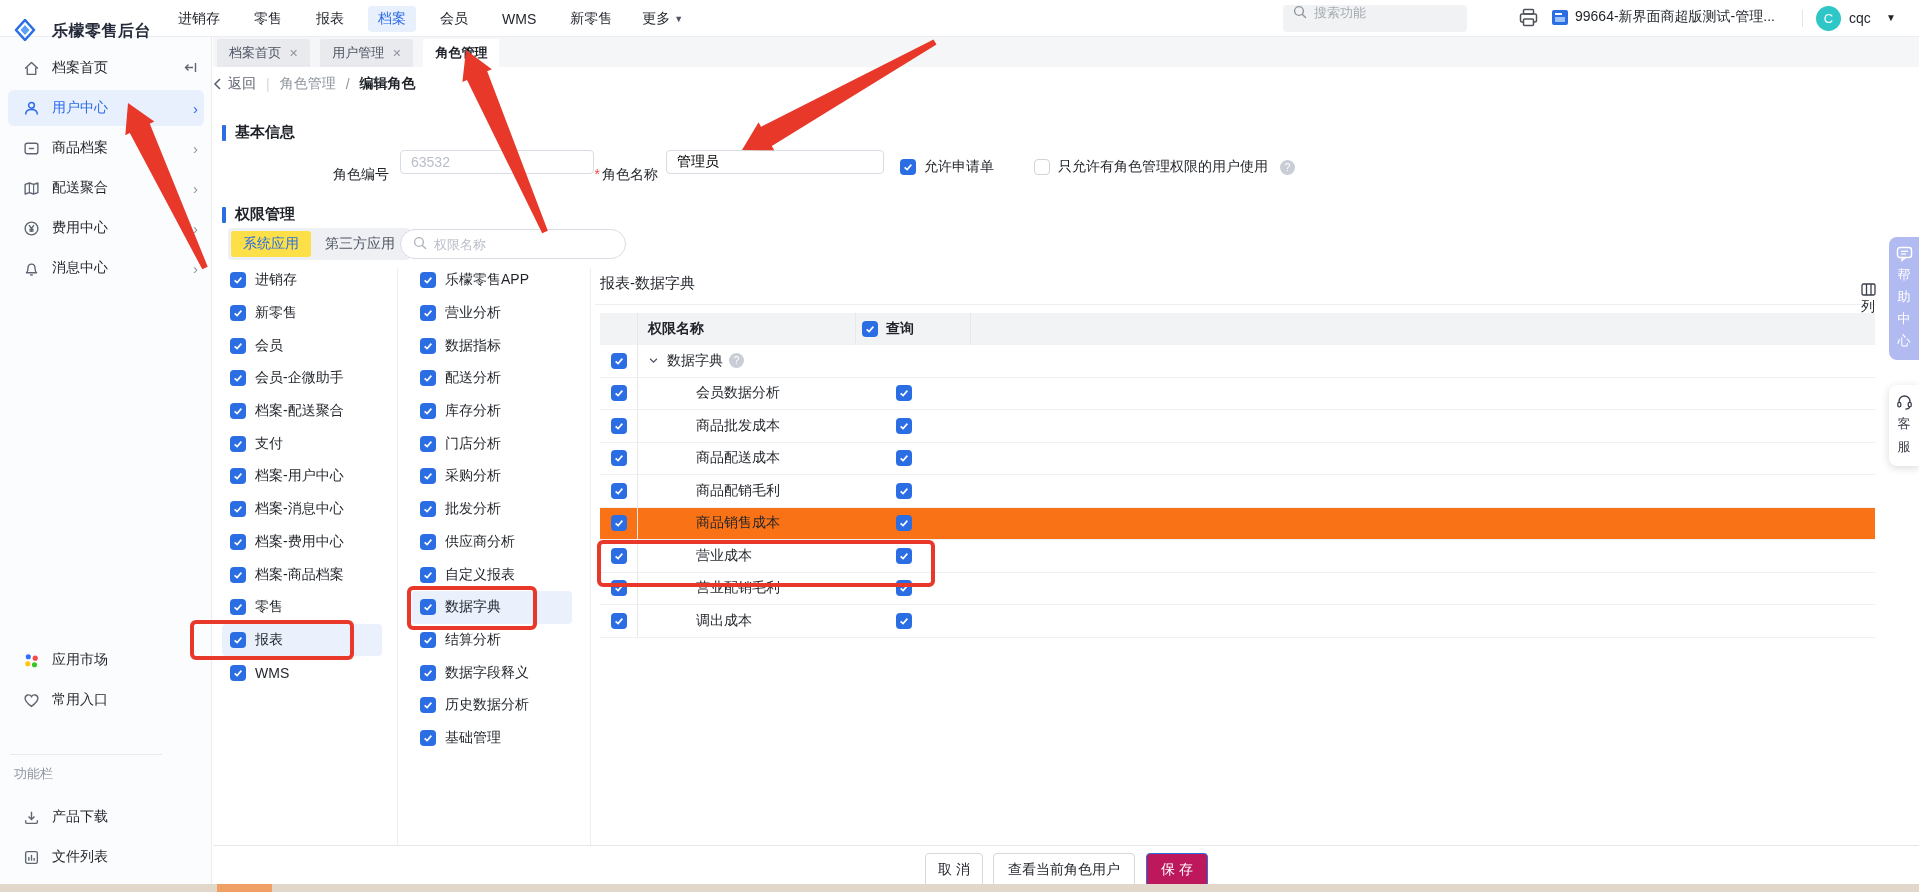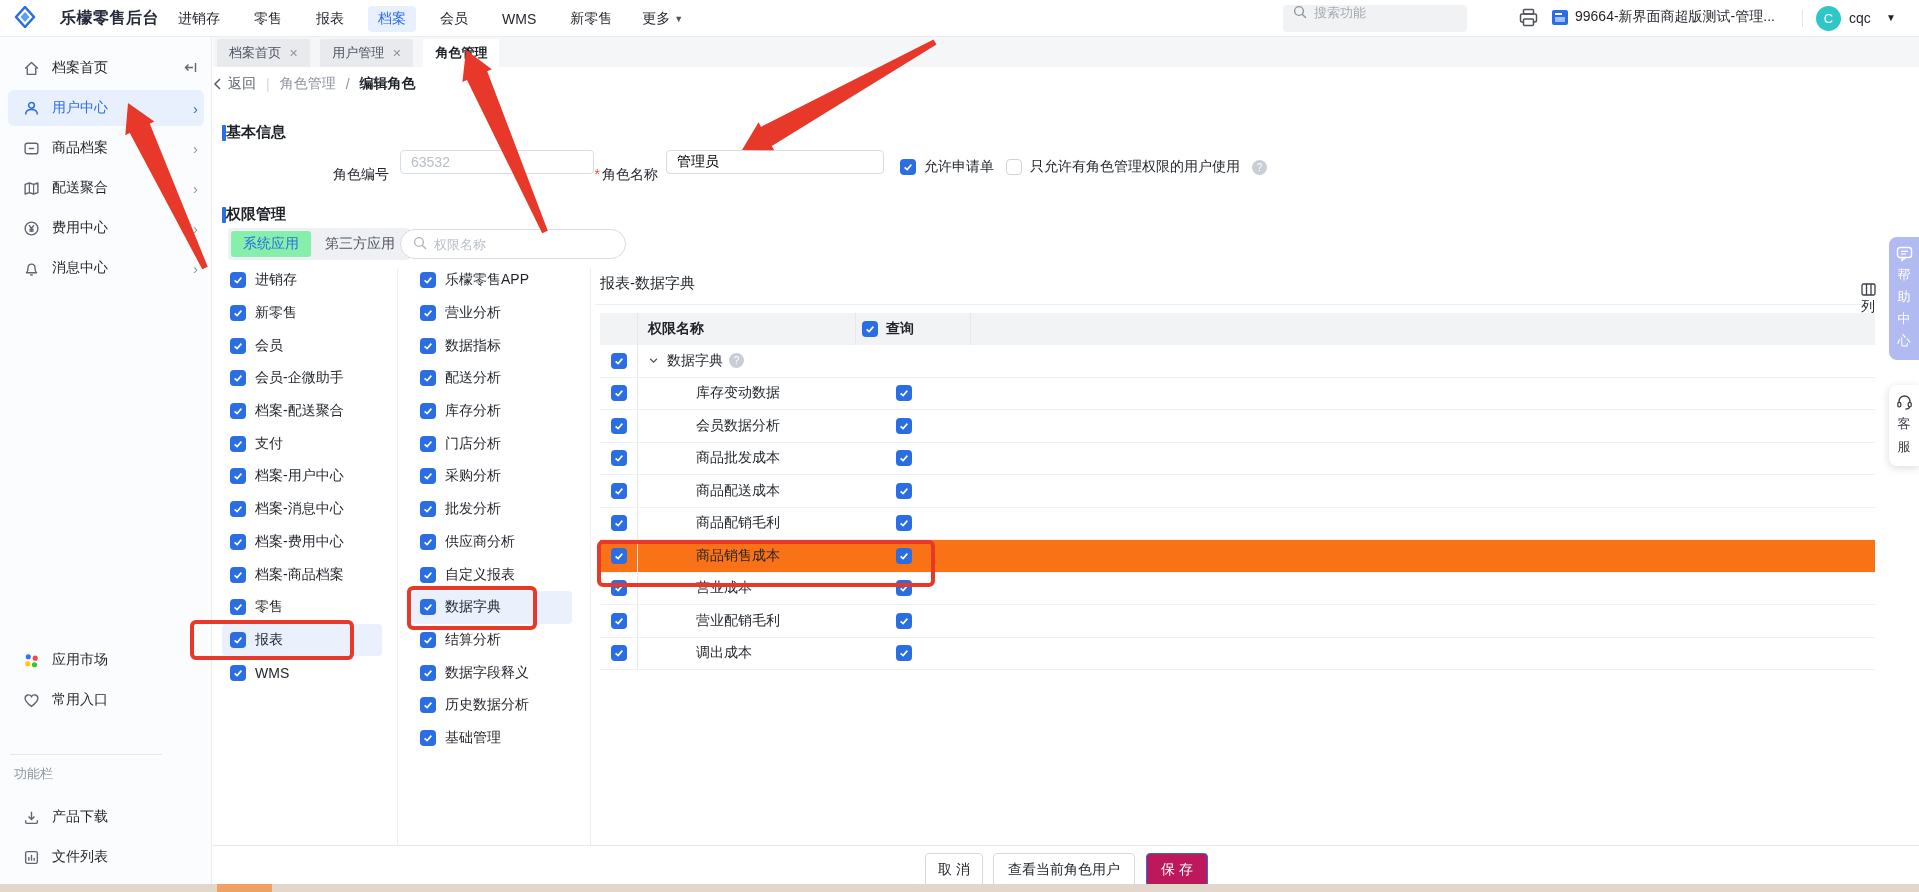"乐檬零售后台" .logo { gap: 24px -> 16px; top: 6px -> 19px }
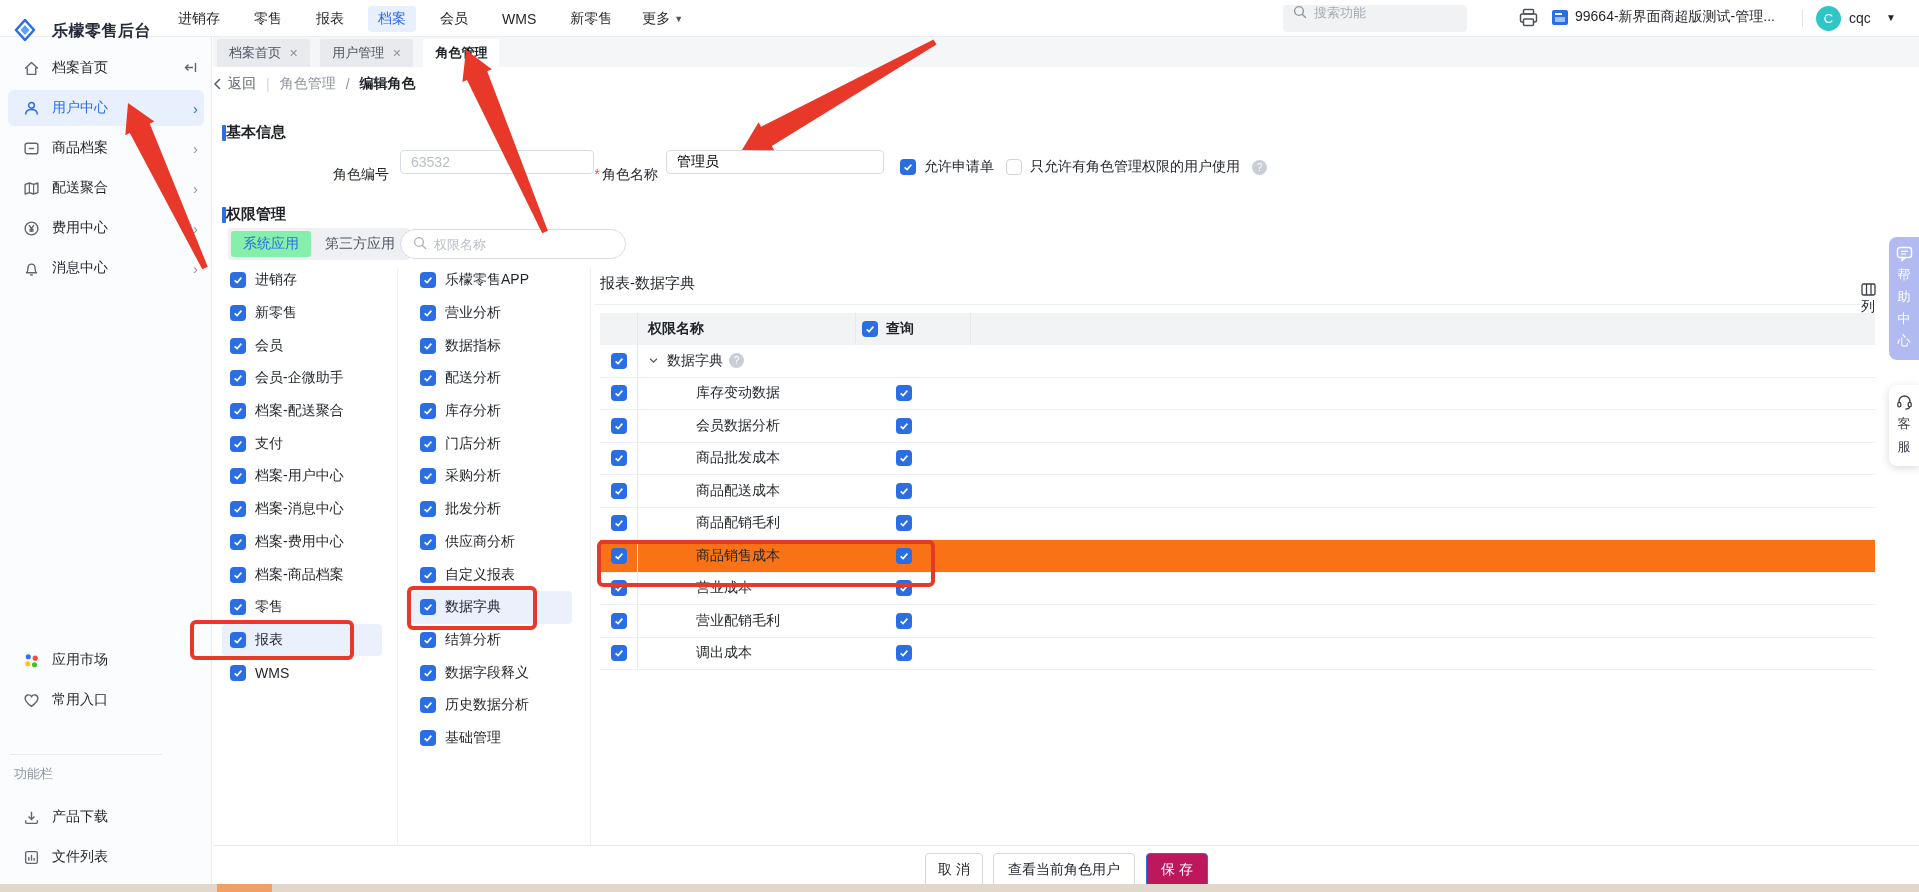"基本信息" .sec-title { gap: none -> 9px }
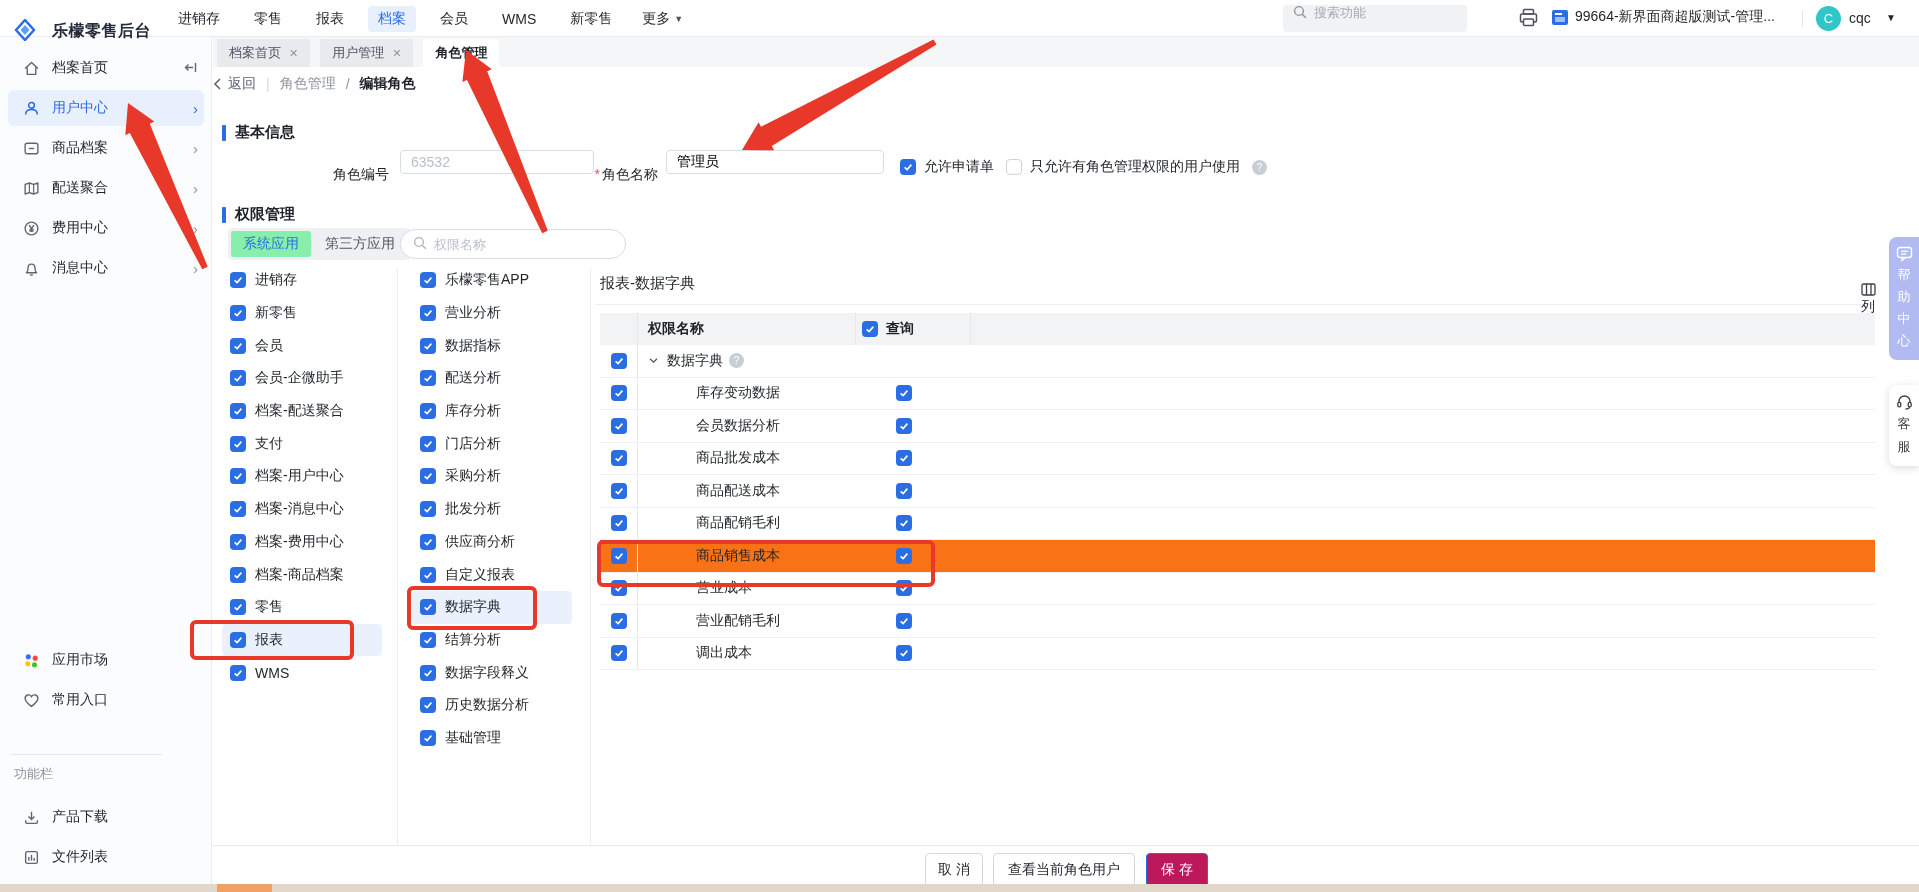"只允许有角色管理权限的用户使用" div.fcheck { left: 1006px -> 1034px }
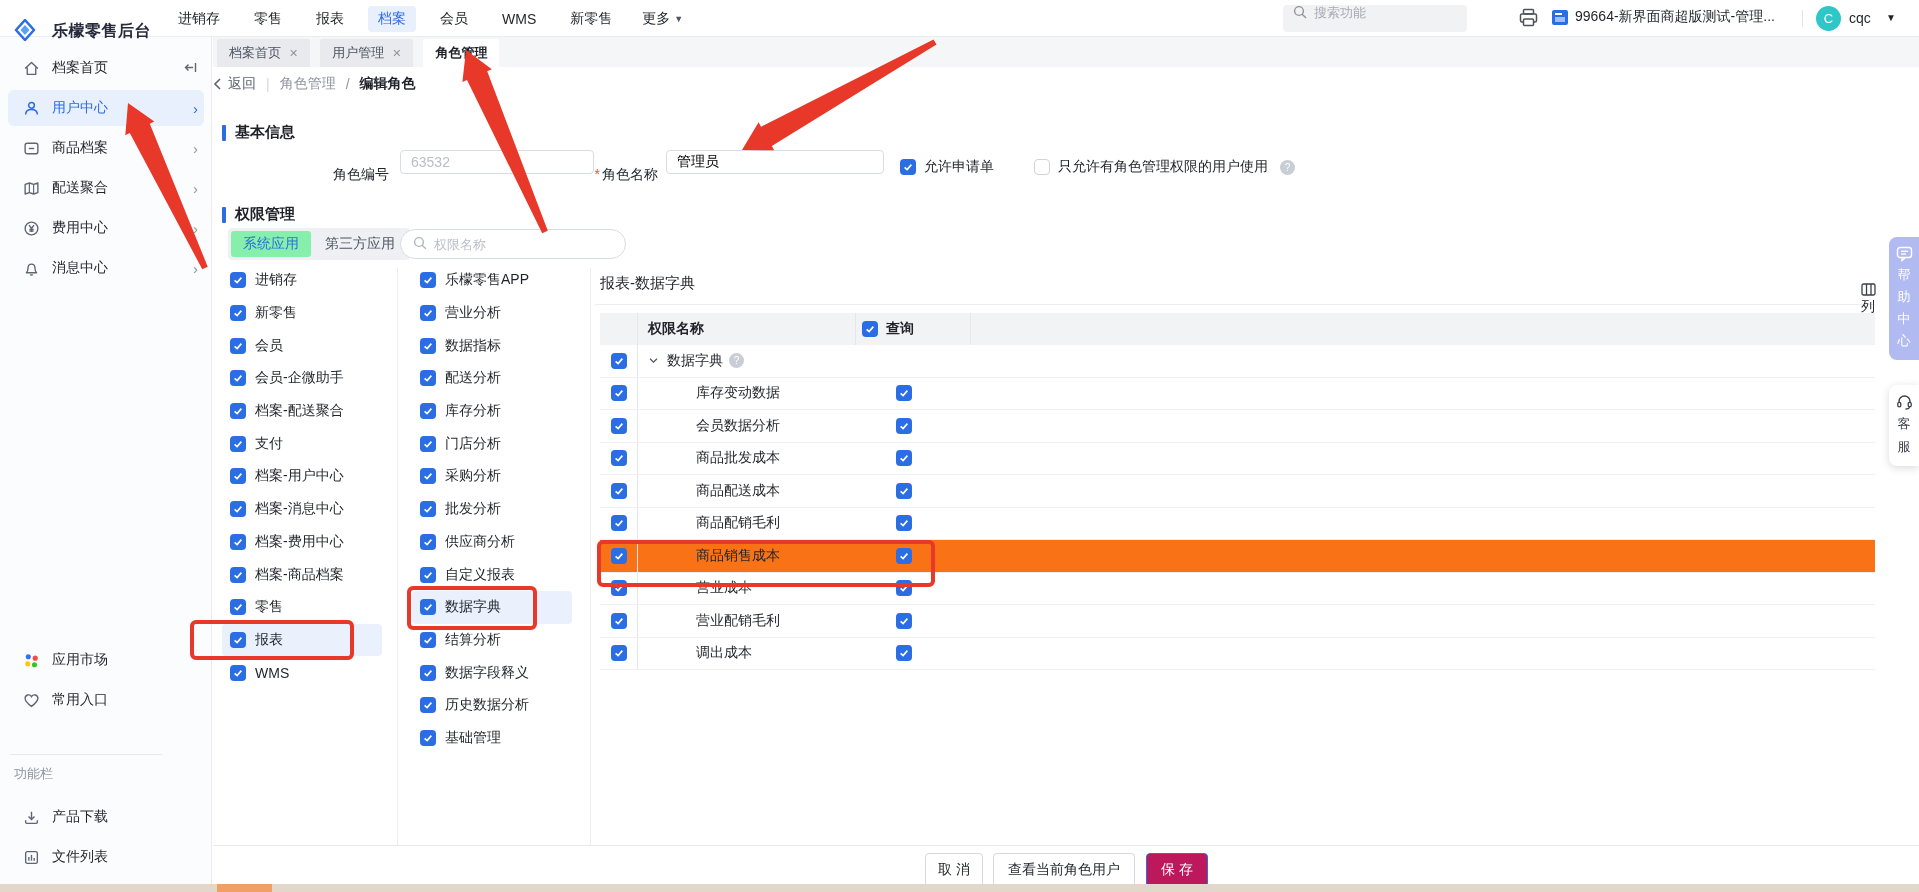"系统应用" .seg.active { background: #86efac -> #fde047 }
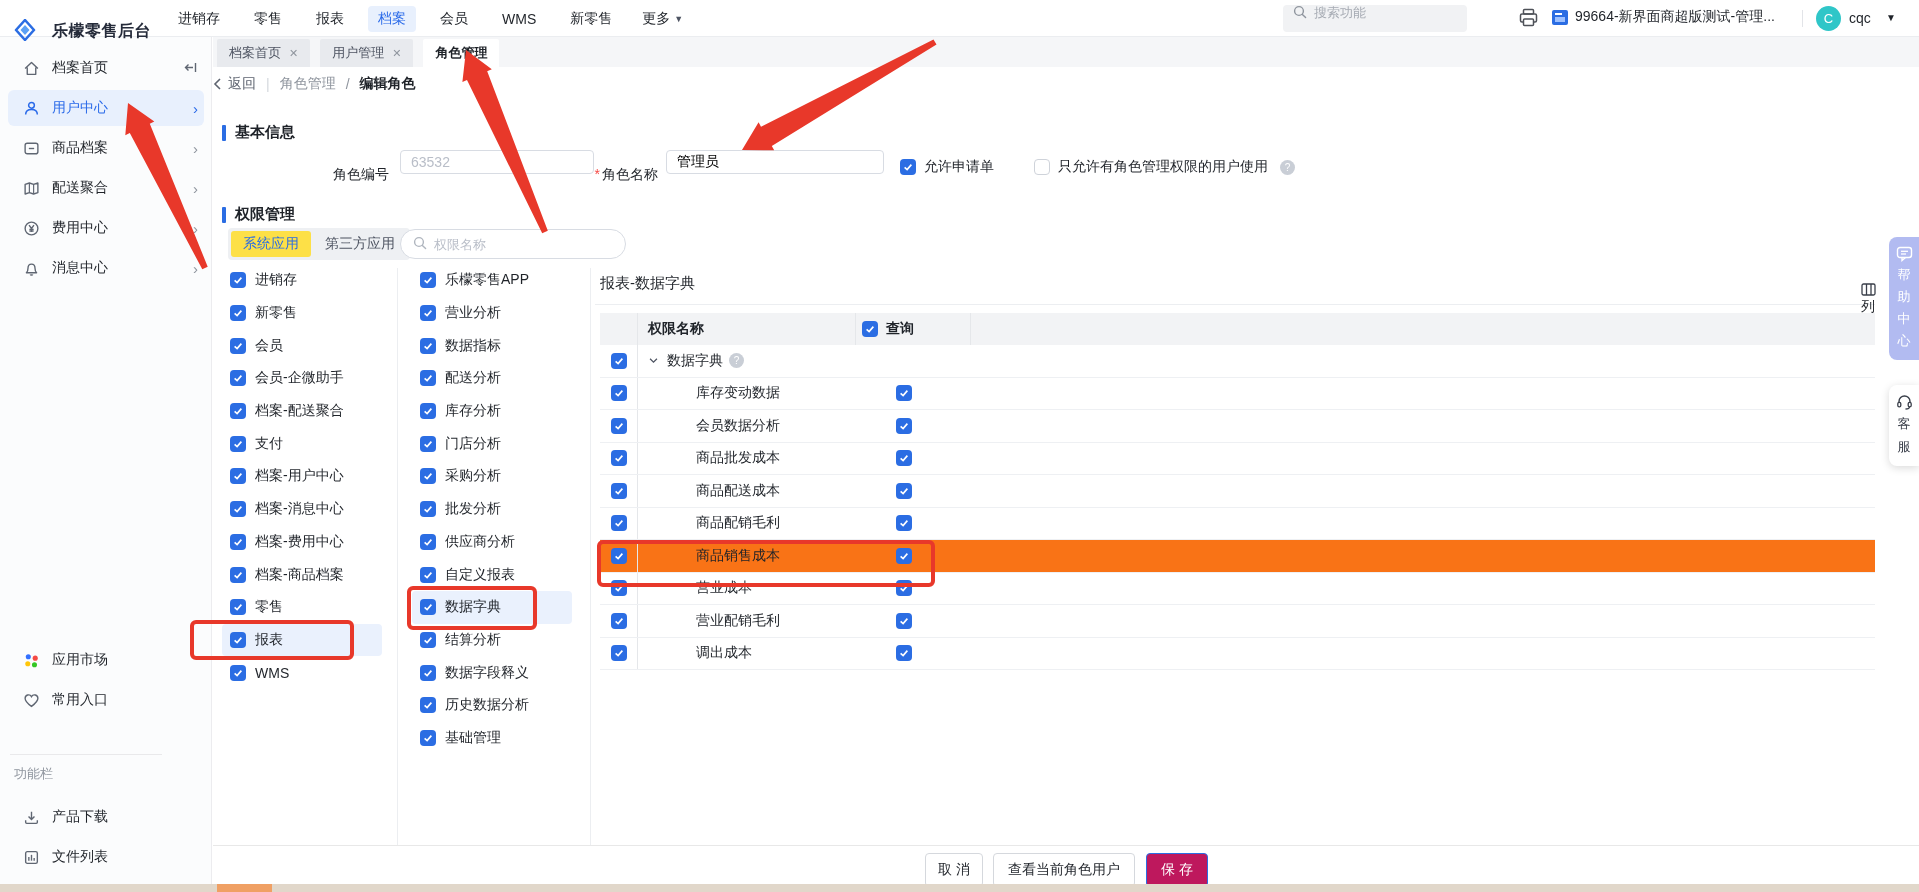"库存变动数据" div.trow { html: <div> <div> <span> <svg> <polyline></polyline> </svg> </span> </div> <div> <span>库存变动数据</span> </div> <div> <span> <svg> <polyline></polyline> </svg> </span> </div> <div></div> </div> -> none }
